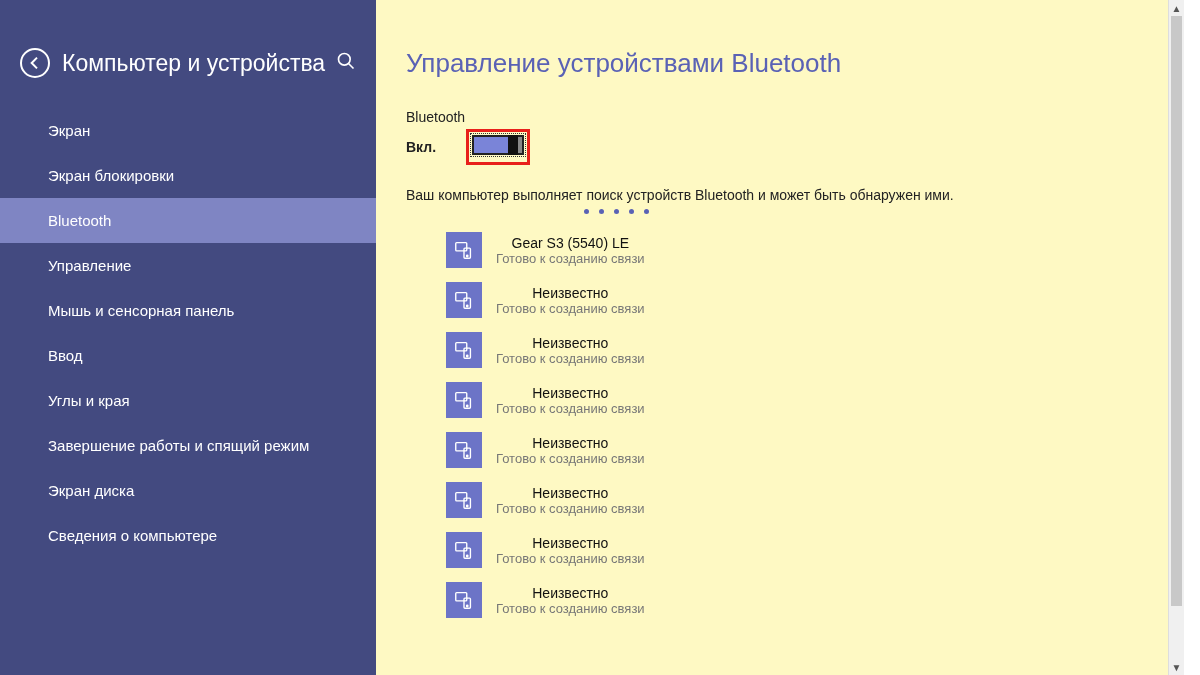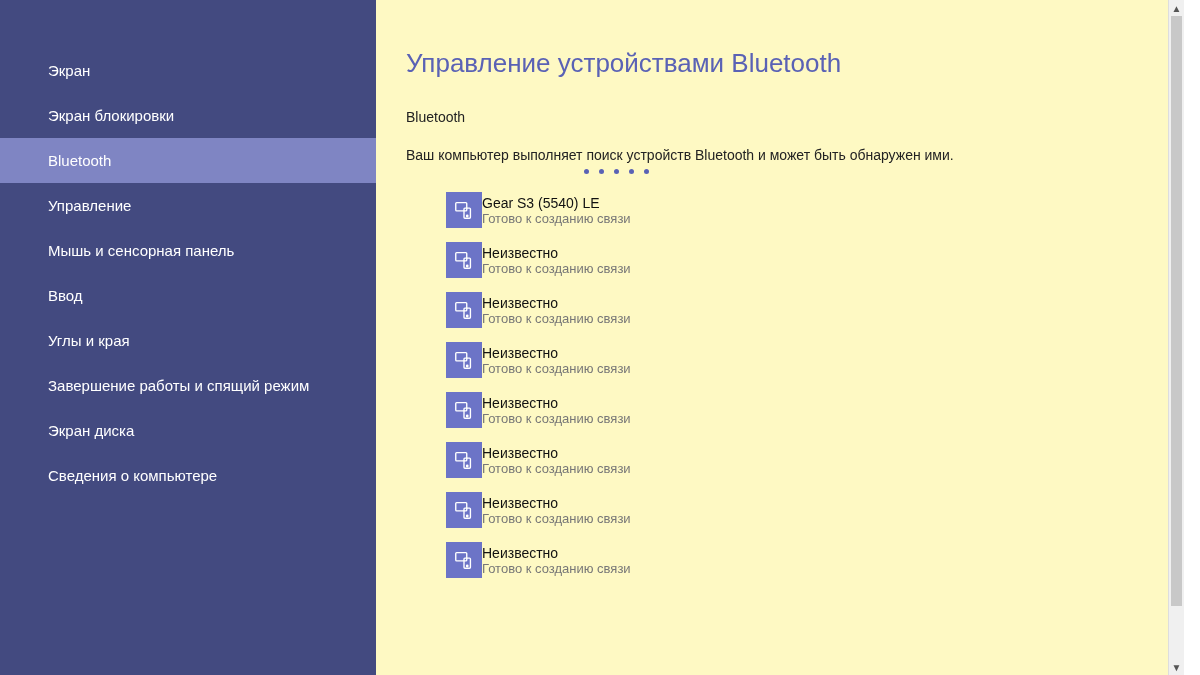"Компьютер и устройства" div.sidebar-header { html: none -> <div> <div> <svg> <path></path> </svg> </div> <div>Компьютер и устройства</div> <div> <svg> <circle></circle> <line></line> </svg> </div> </div> }
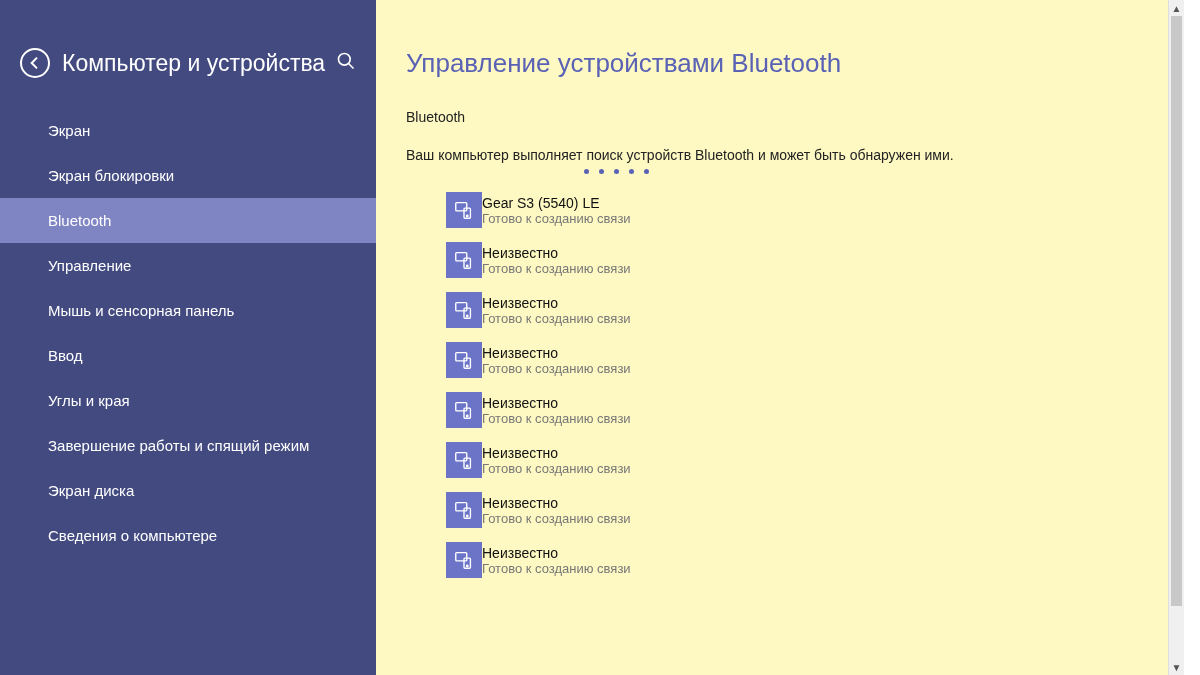"Вкл." div.toggle-row { html: none -> <div> <div>Вкл.</div> <span> <span> <span></span> <span></span> </span> </span> </div> }
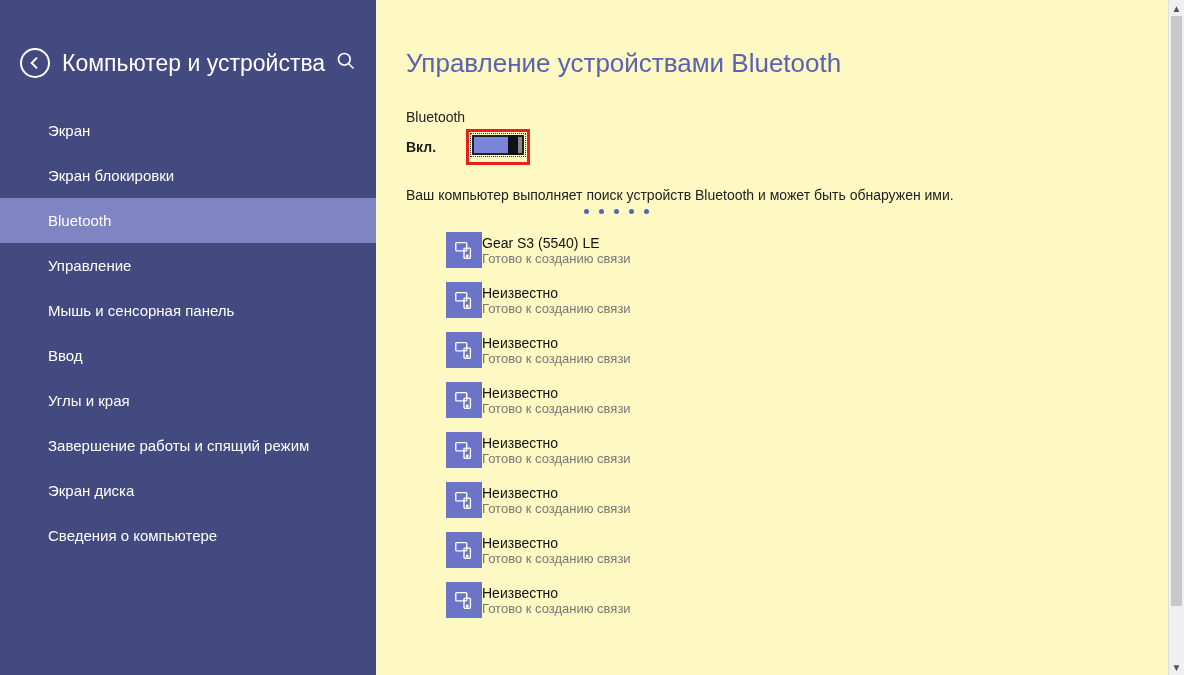"Gear S3 (5540) LE" .device-item { gap: 0 -> 14px; text-align: none -> center }
